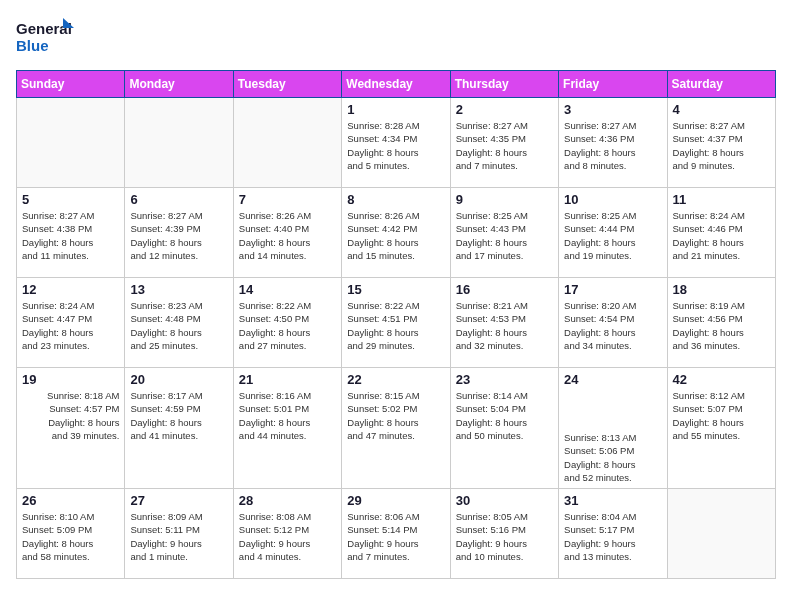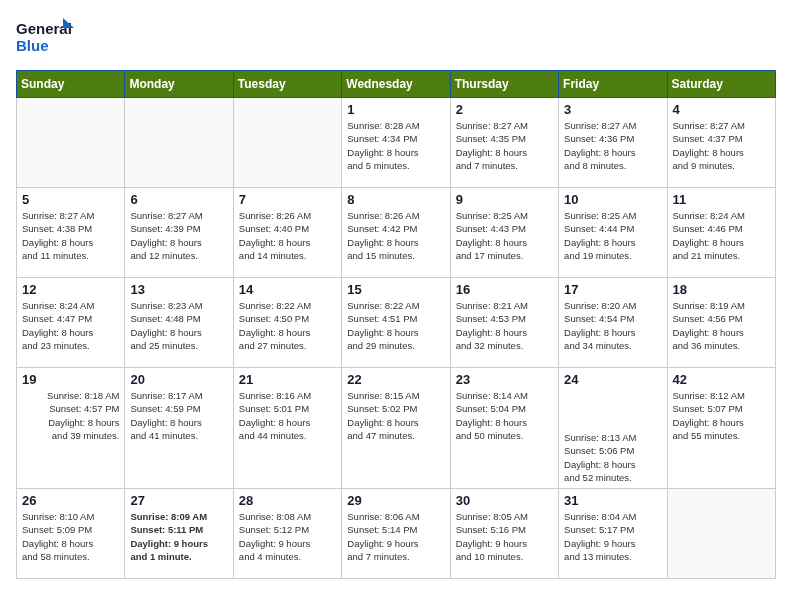"Sunday" .calendar th { background: #4d7c0f -> #d946ef }
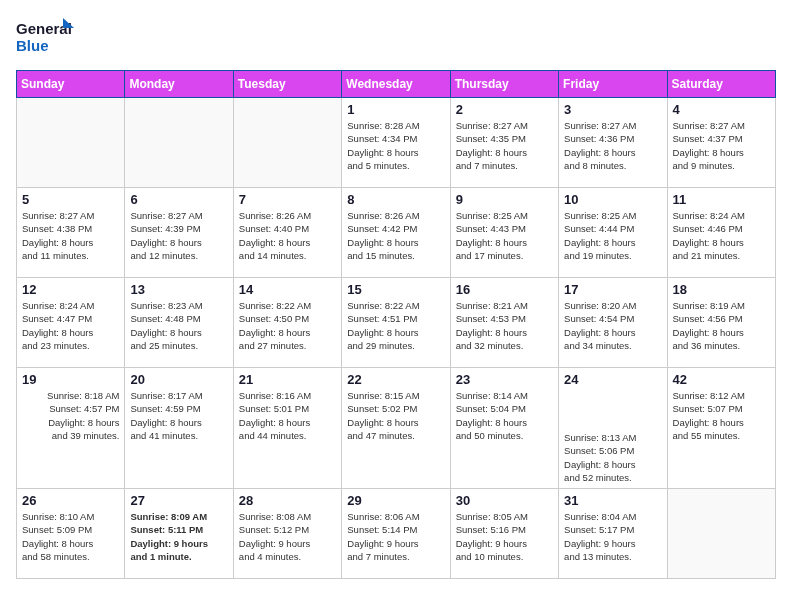"Sunrise: 8:09 AM" div.day-info { font-weight: bold -> none }
